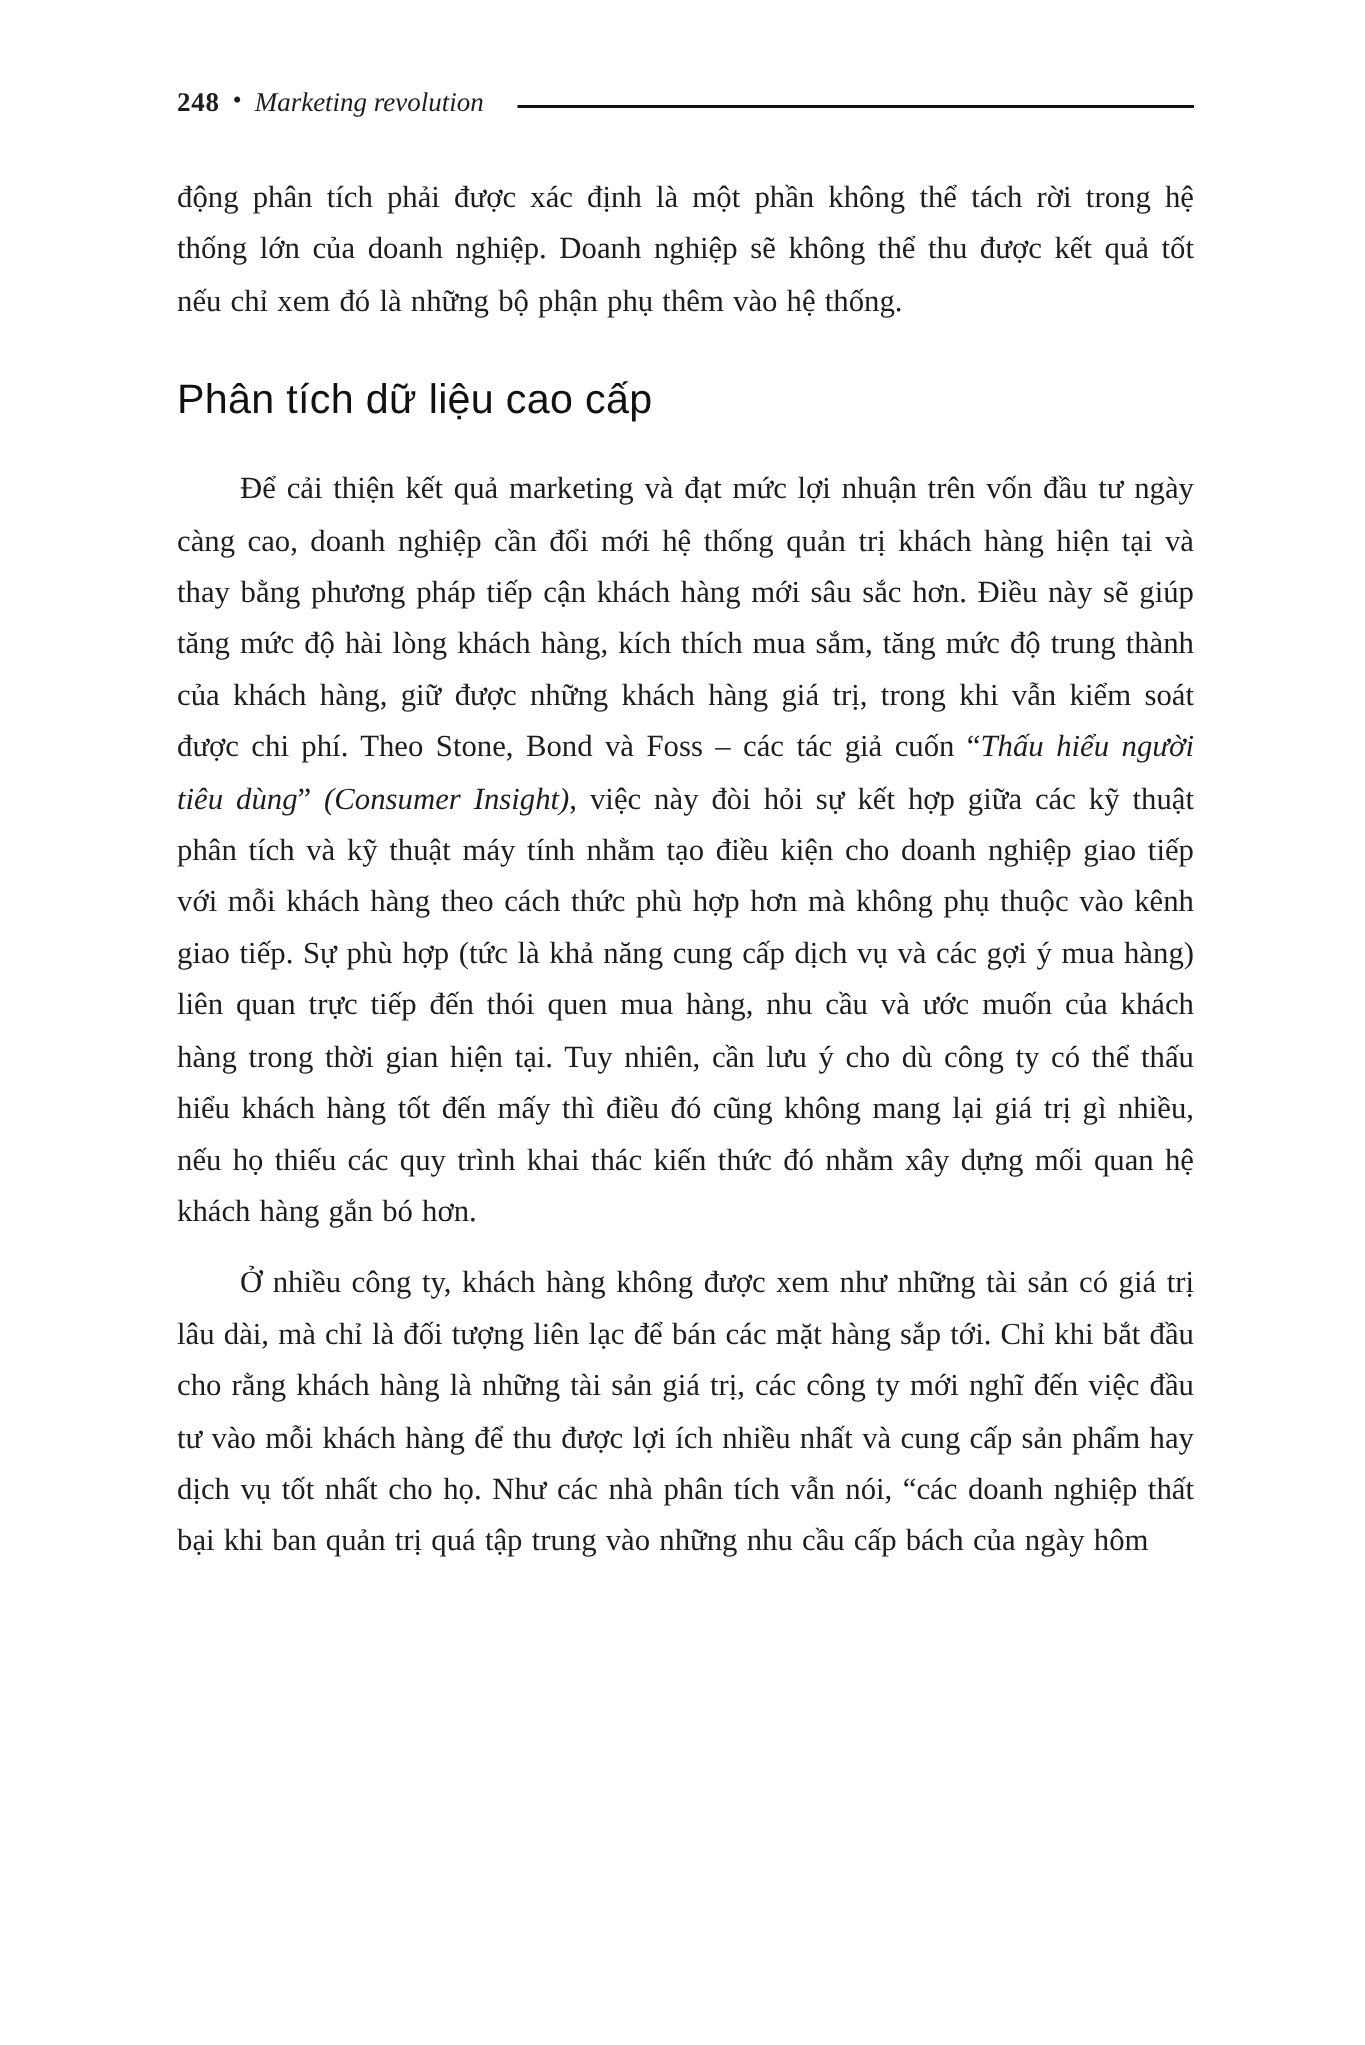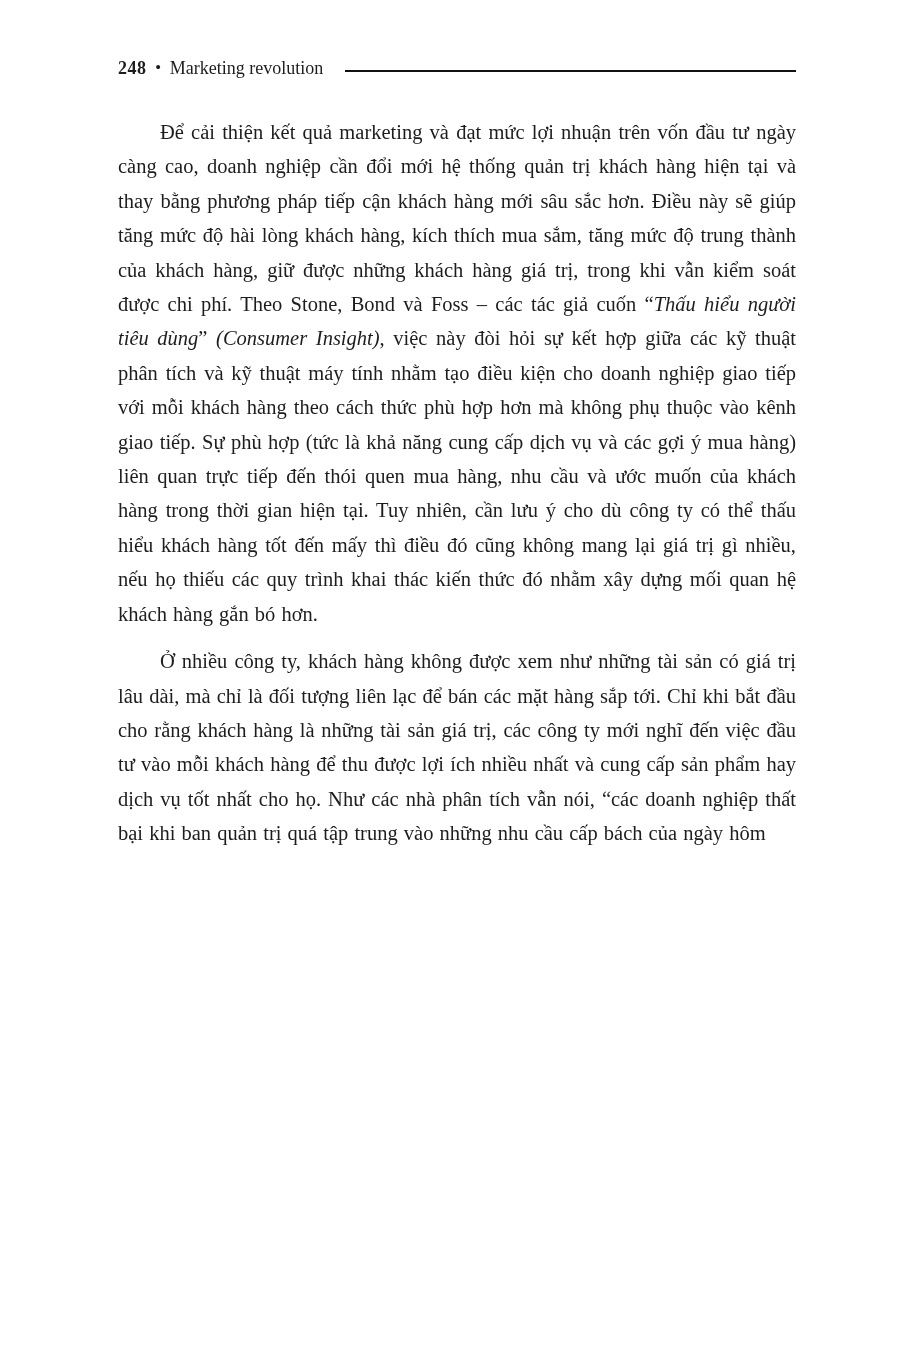"Marketing revolution" .book-title { font-style: none -> italic }
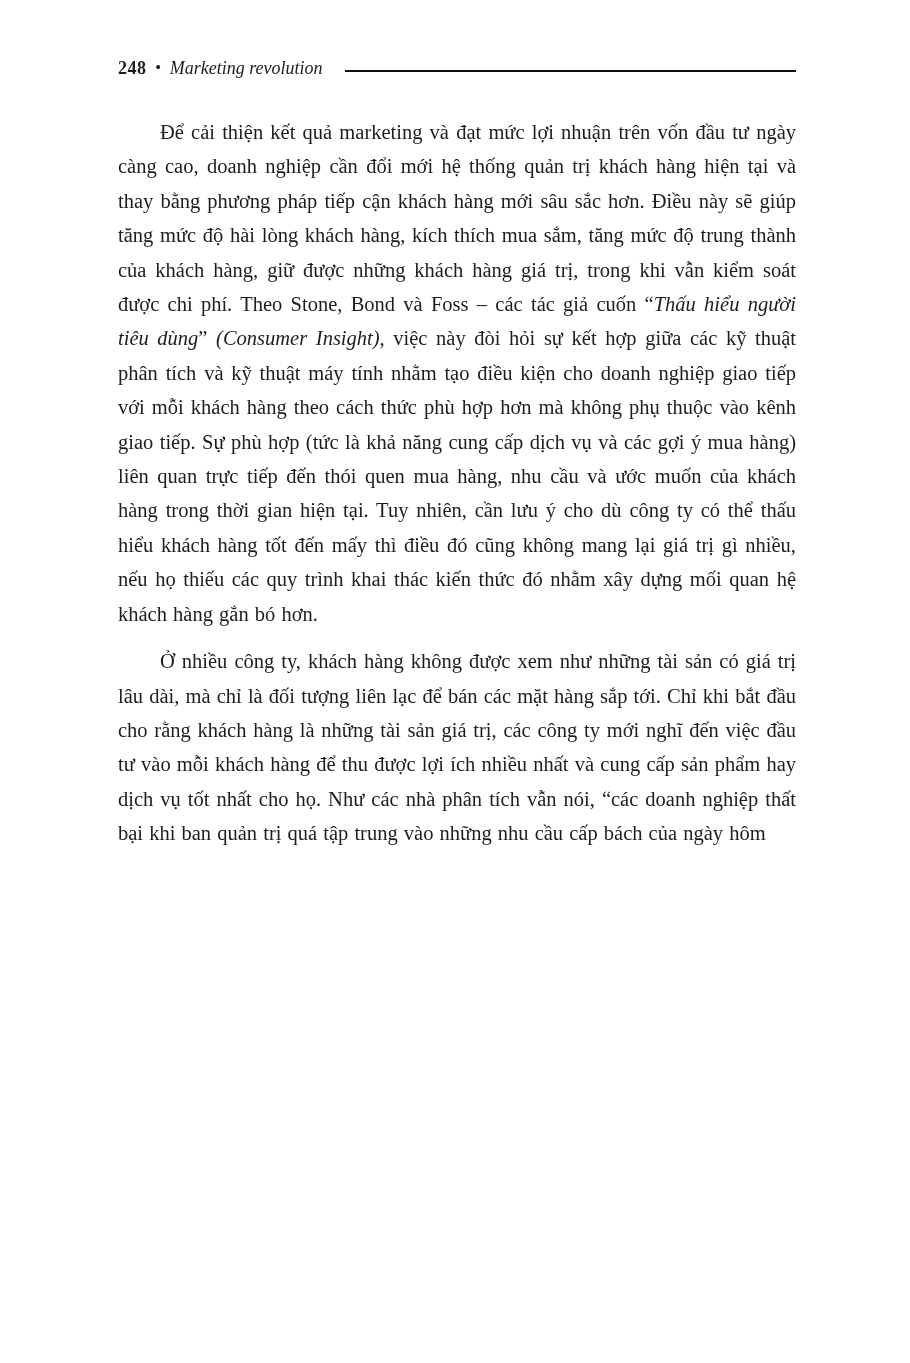"động phân tích phải được" p.body-para { html: none -> <p>động phân tích phải được xác định là một phần không thể tách rời trong hệ thống lớn của doanh nghiệp. Doanh nghiệp sẽ không thể thu được kết quả tốt nếu chỉ xem đó là những bộ phận phụ thêm vào hệ thống.</p> }
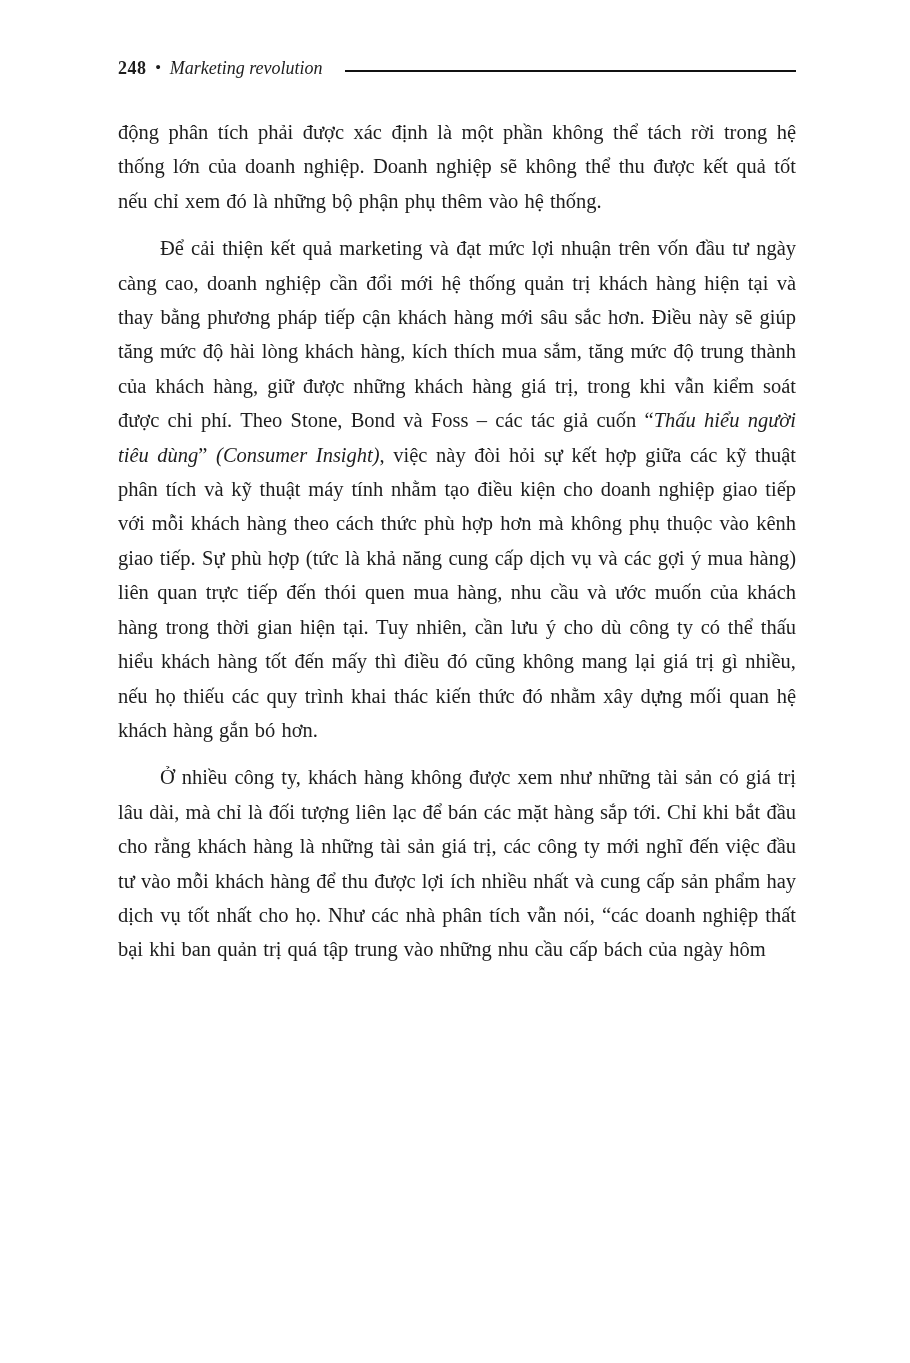"Phân tích dữ liệu cao" h2.section-heading { html: none -> <h2>Phân tích dữ liệu cao cấp</h2> }
